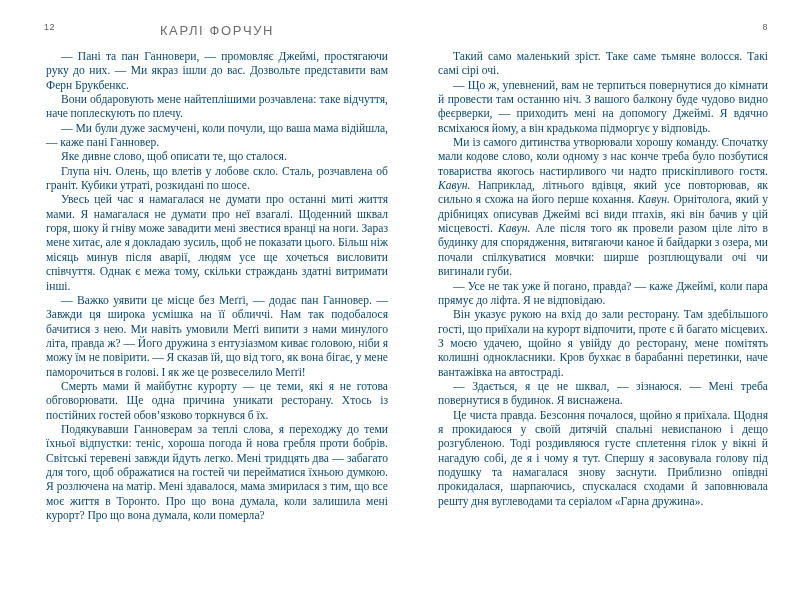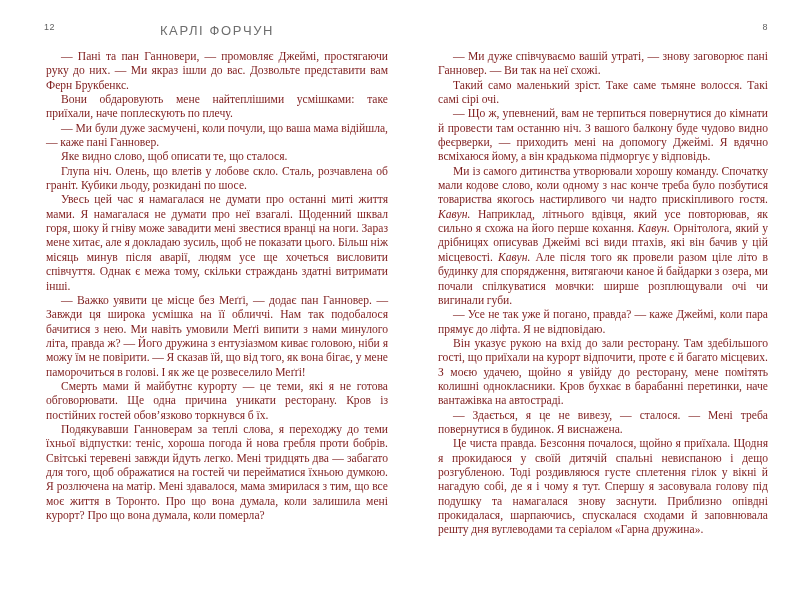"— Пані та пан Ганновери," .pagebody { color: #7f1d1d -> #0c4a6e }
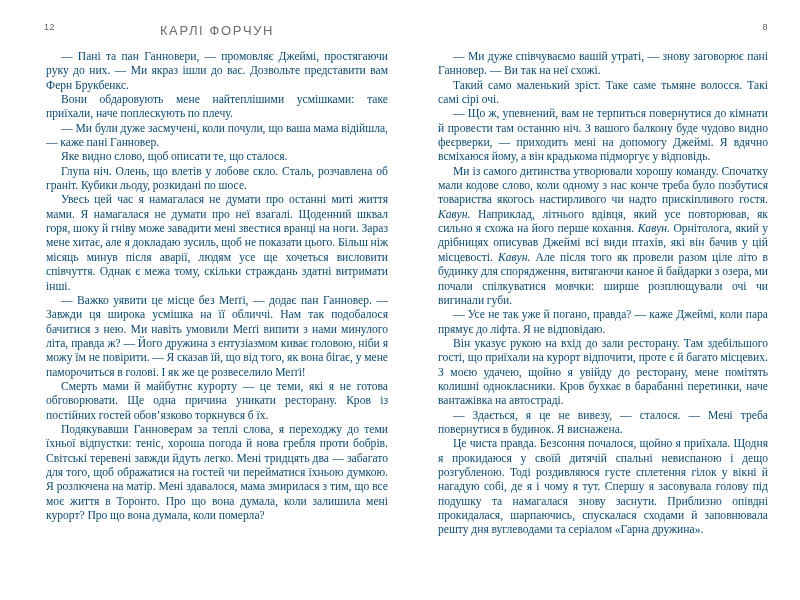"— Ми дуже співчуваємо вашій" p { html: <p><span>— Ми дуже співчуваємо вашій утраті, — знову заговорює пані Ганновер. — Ви так на неї схожі.</span></p> -> none }
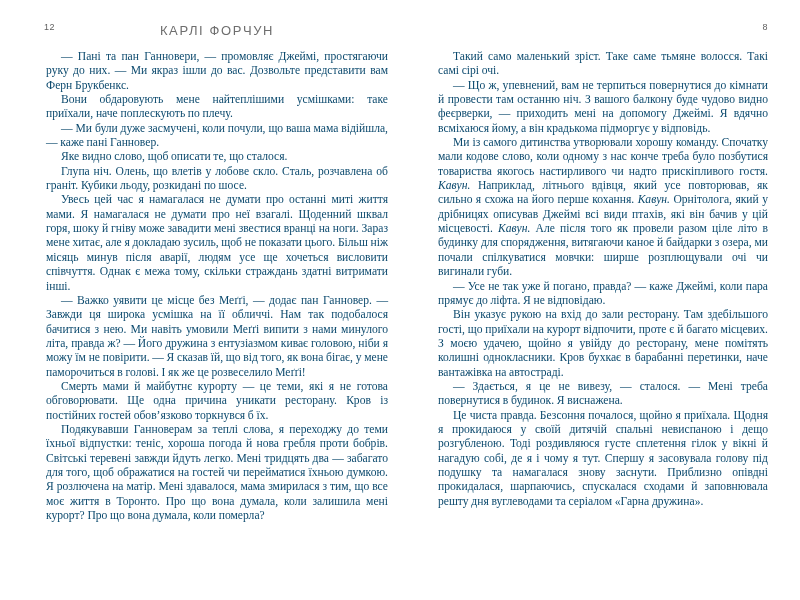"Вони обдаровують мене найтеплішими" span { text: усмішками: таке приїхали -> розчавлена: таке відчуття }
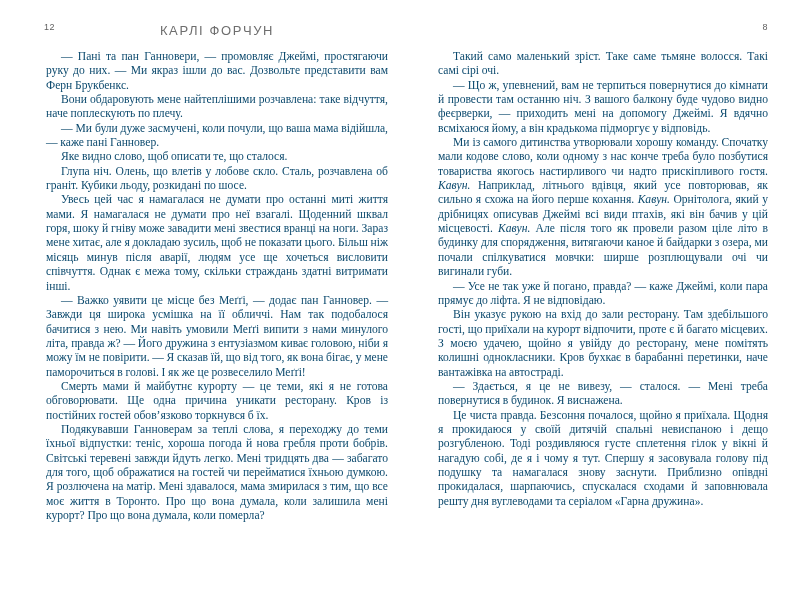"Яке видно слово, щоб описати" span { text: видно -> дивне }
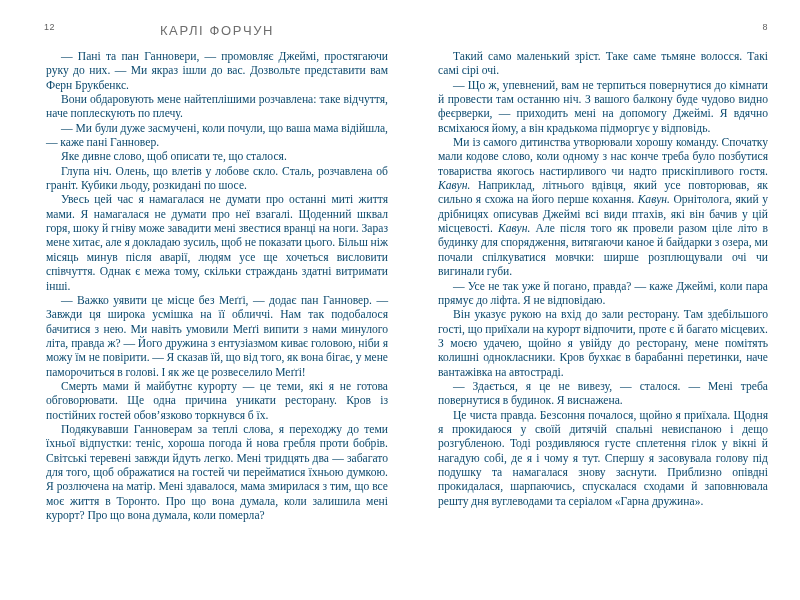"Глупа ніч. Олень, що влетів" span { text: льоду -> утраті }
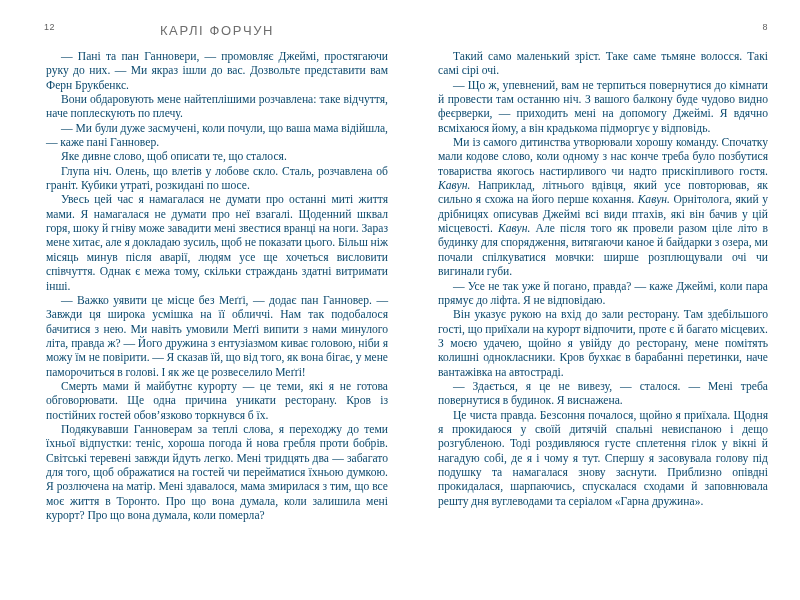"Смерть мами й майбутнє курорту" span { text: Кров -> Хтось }
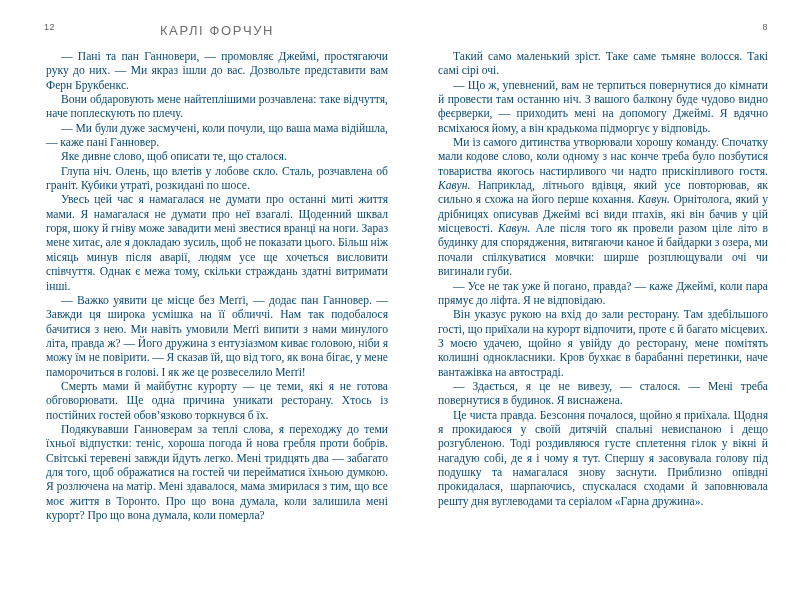"— Здається, я це не" span { text: вивезу, — сталося -> шквал, — зізнаюся }
